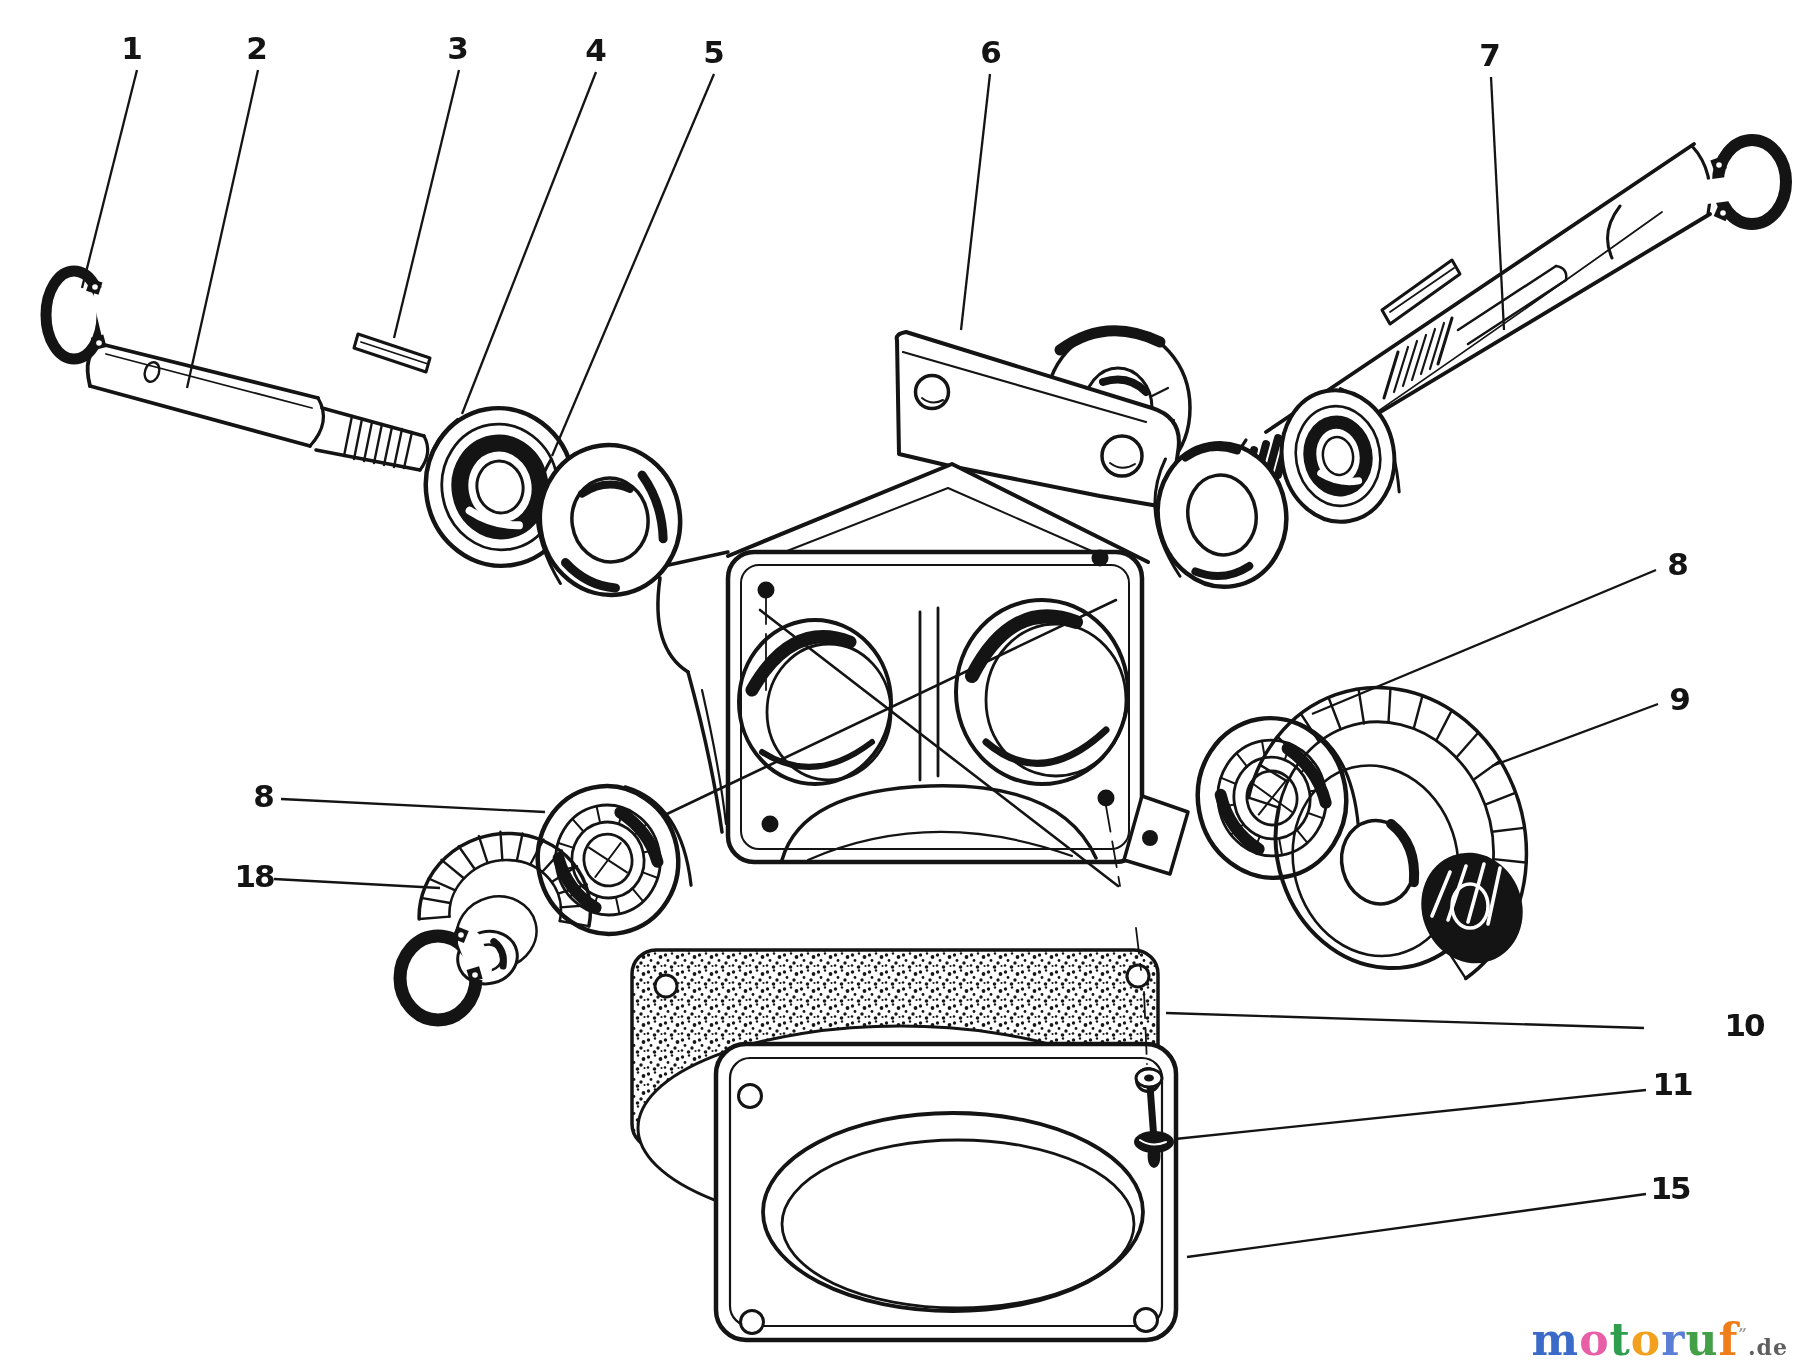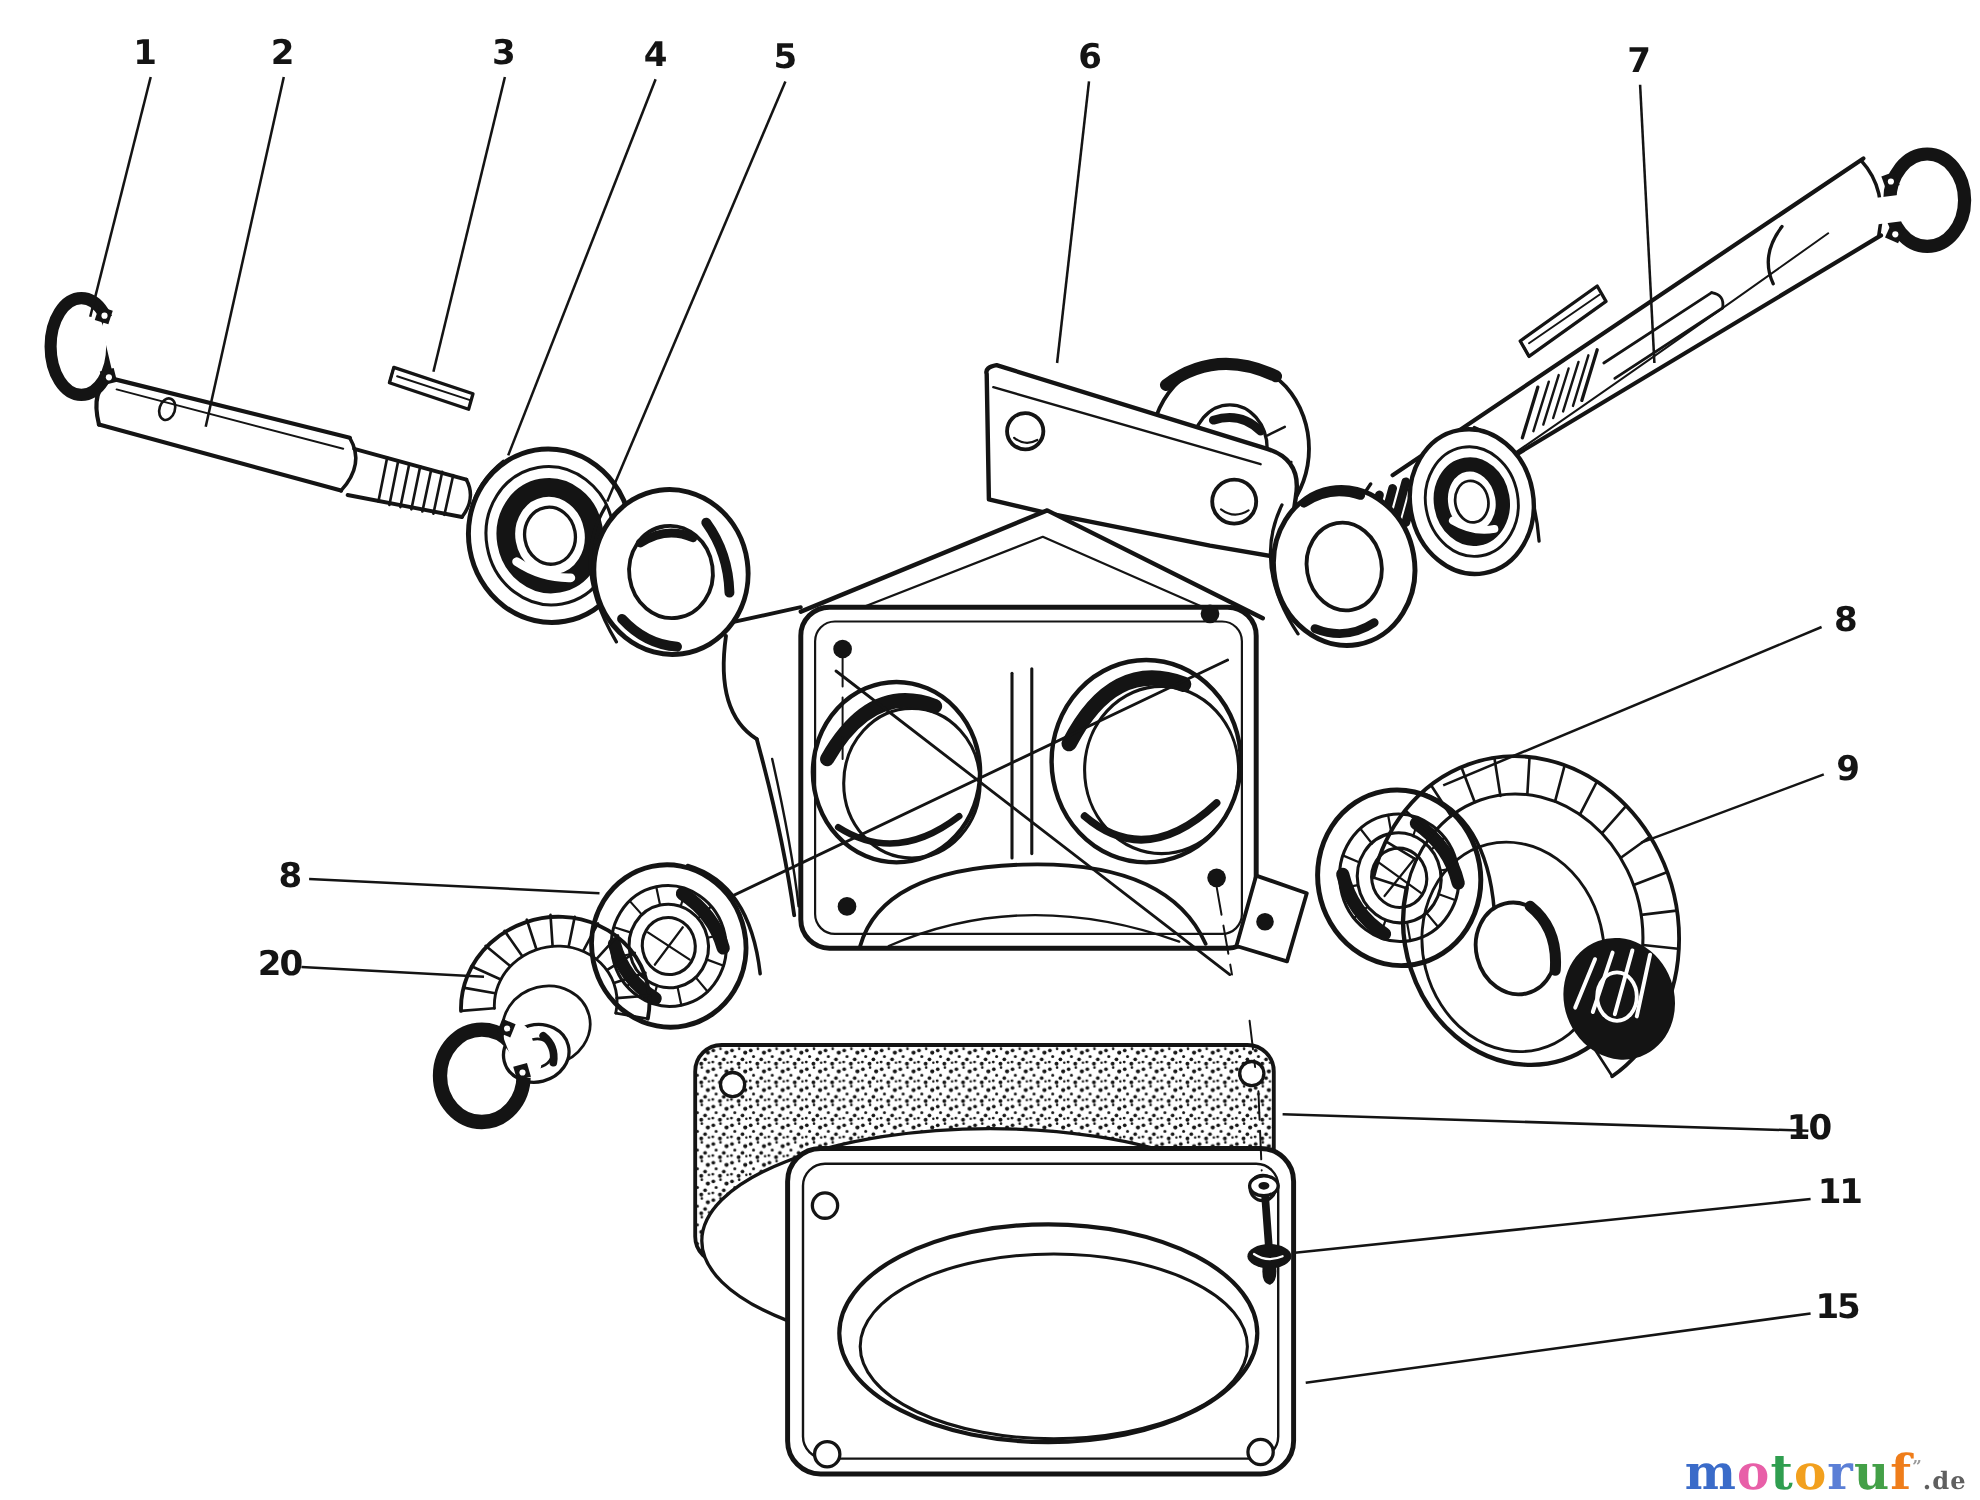"20" div.callout { text: 20 -> 18 }
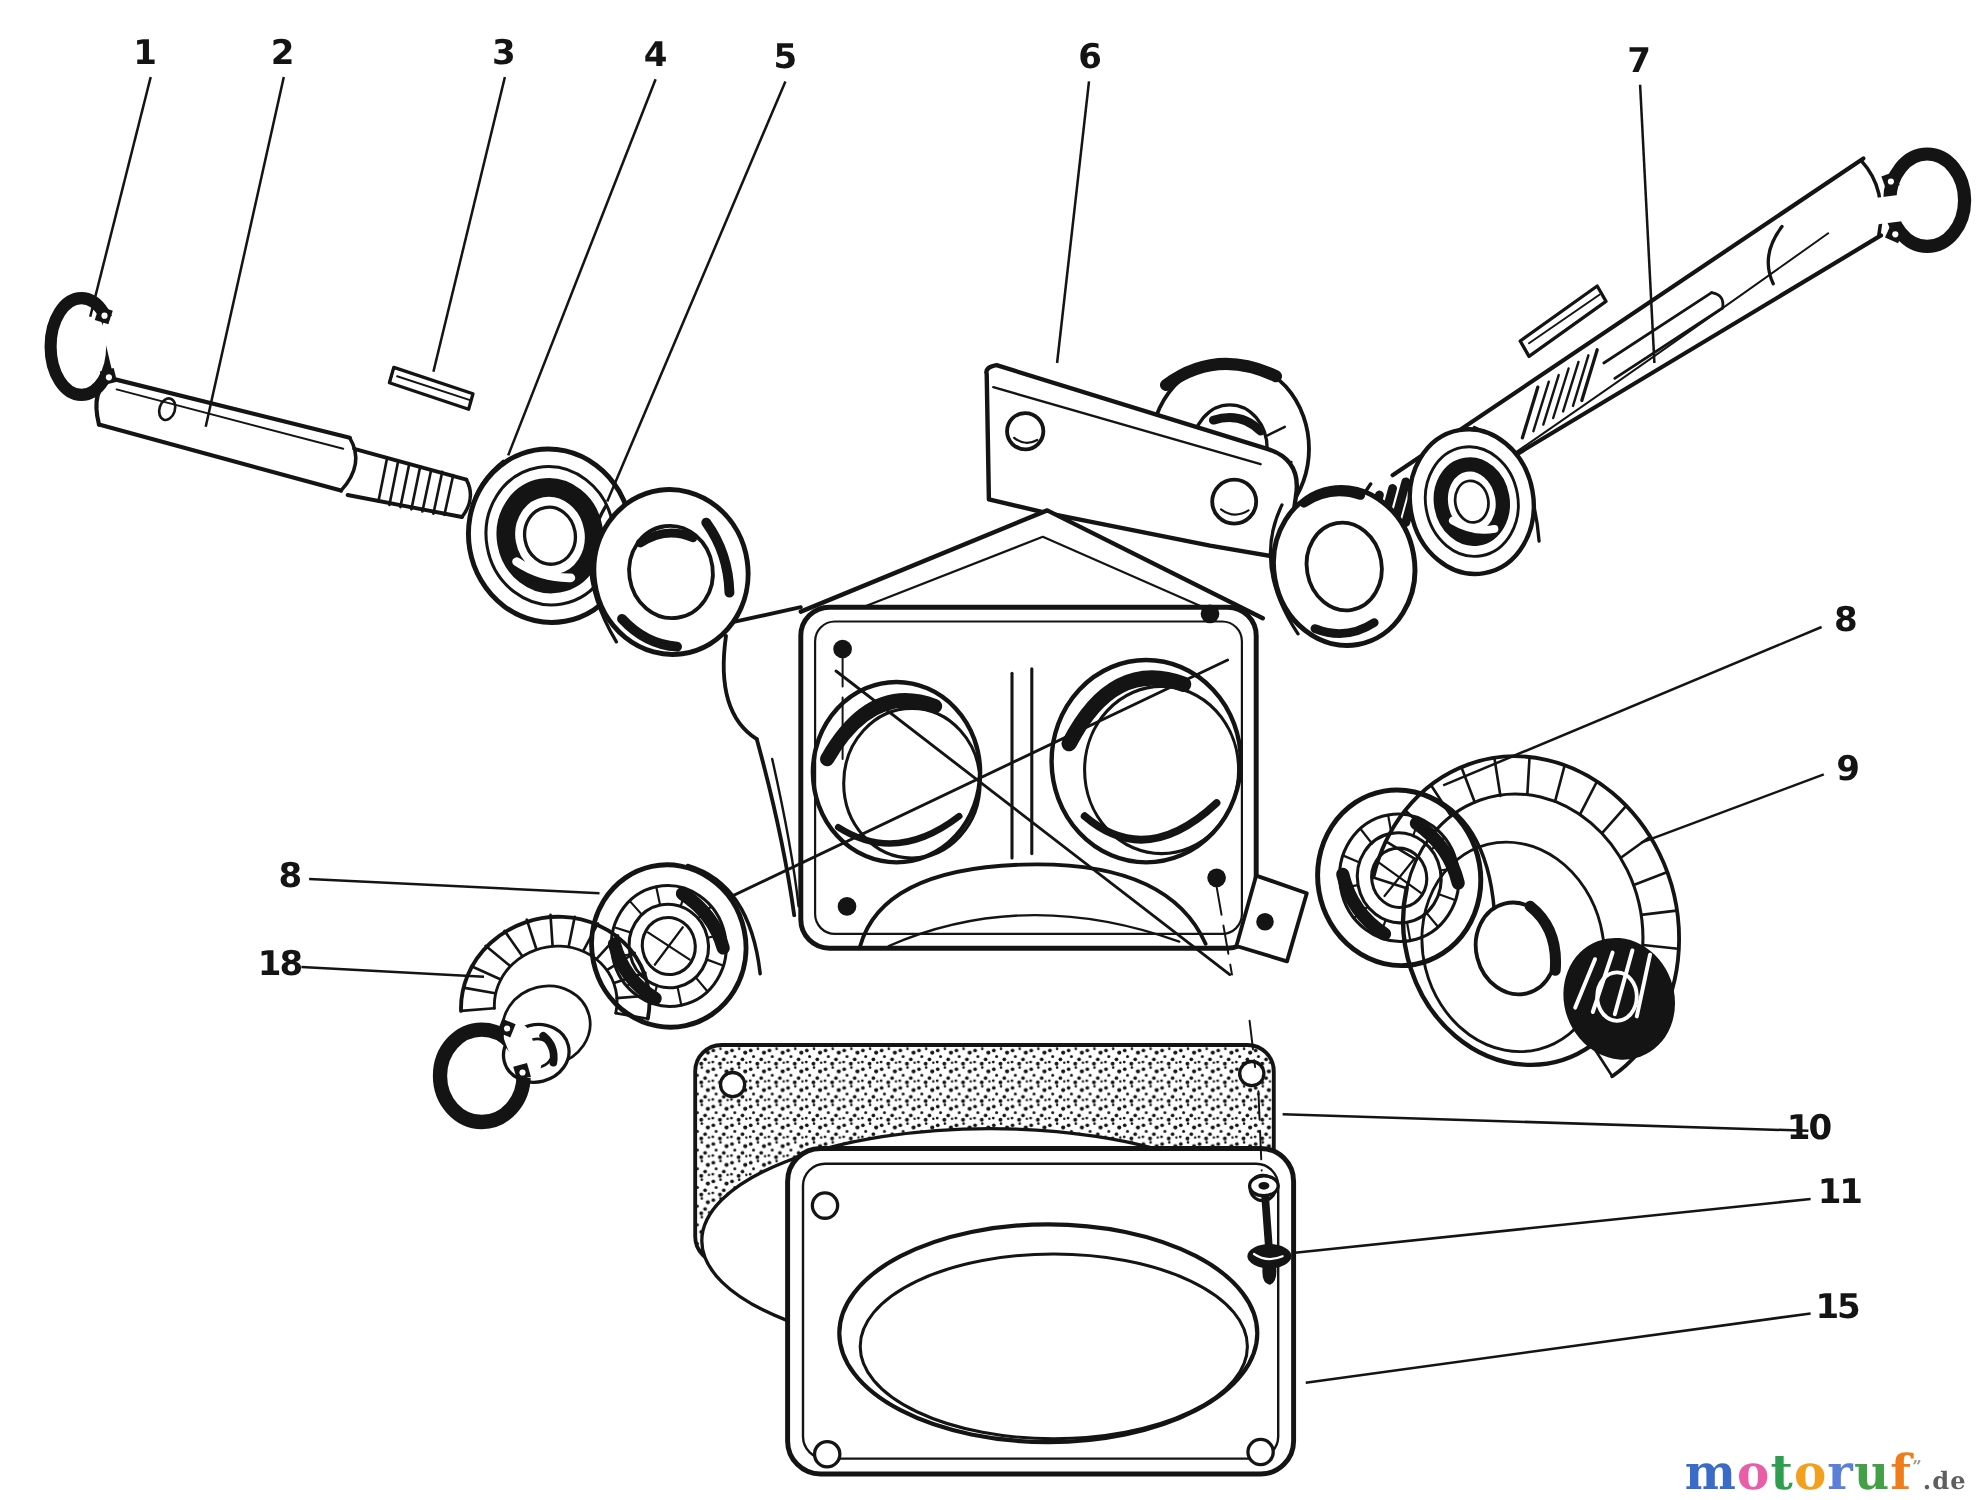"10" div.callout { left: 1644px -> 1744px }
